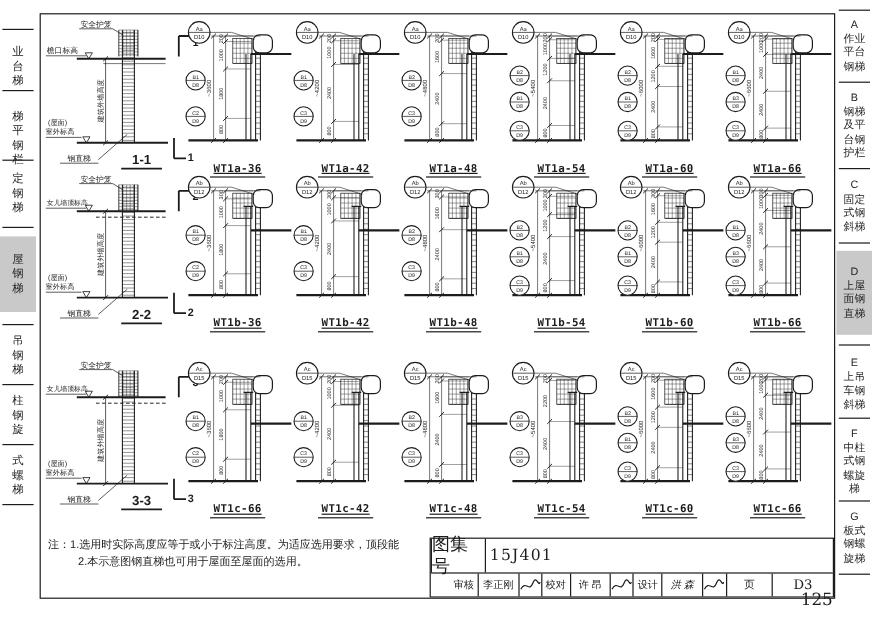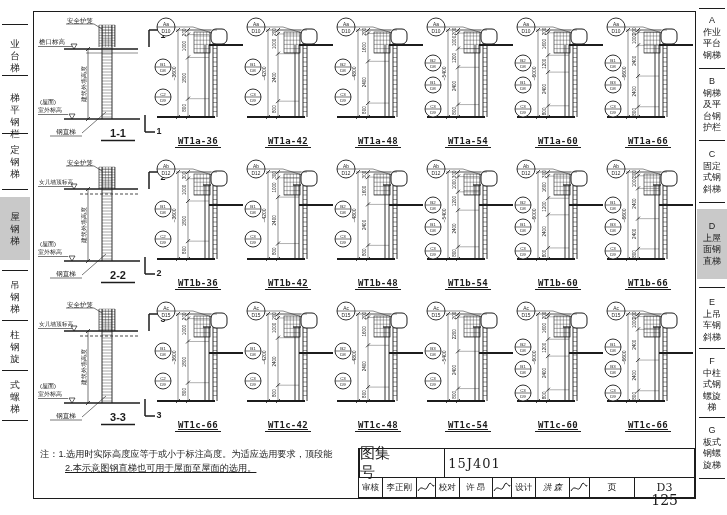"2-2" div.row { top: 145px -> 132px }
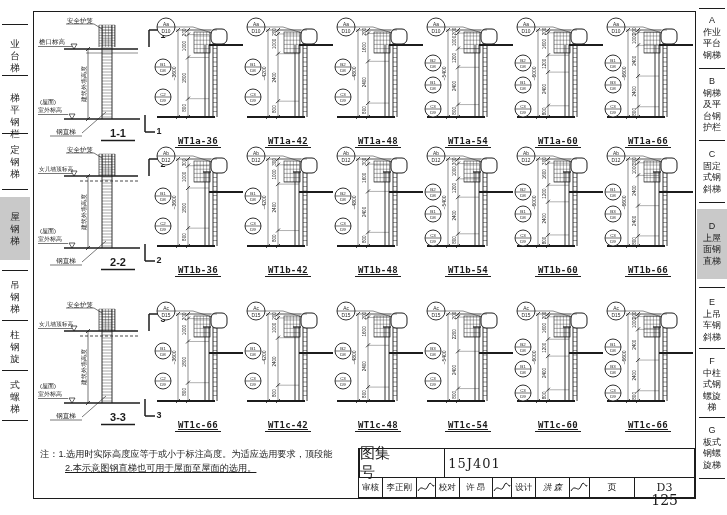"2.本示意图钢直梯也可用于屋面至屋面的选用。" .n2 { text-decoration: underline -> none }
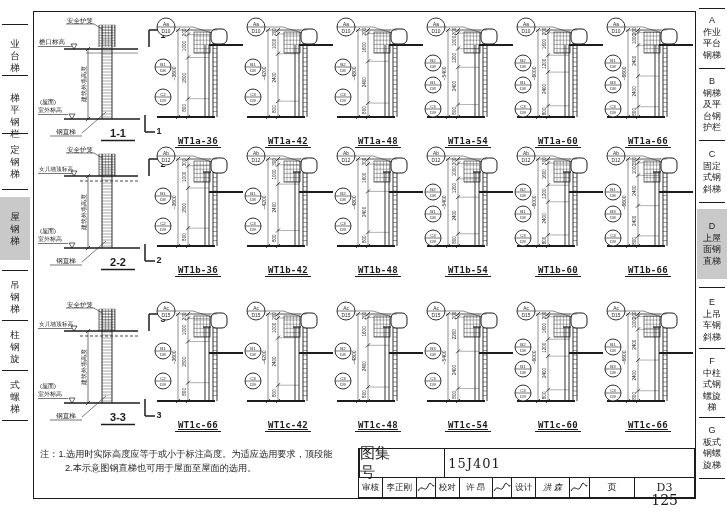"15J401" .tb-ano { margin-left: 40px -> none }
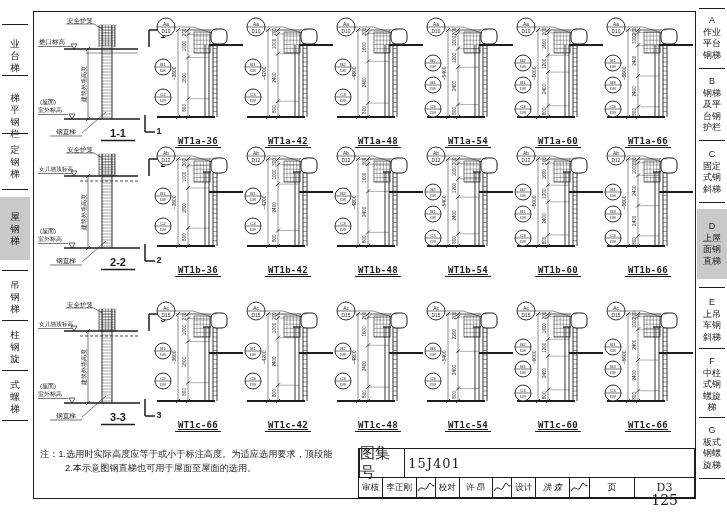"审核" .tb-sigs { margin-left: none -> 16px }
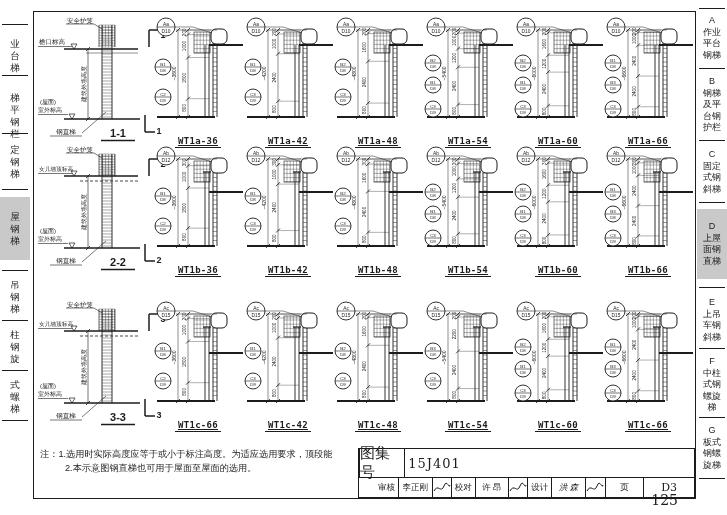"125" #page-number { left: 632px -> 648px }
